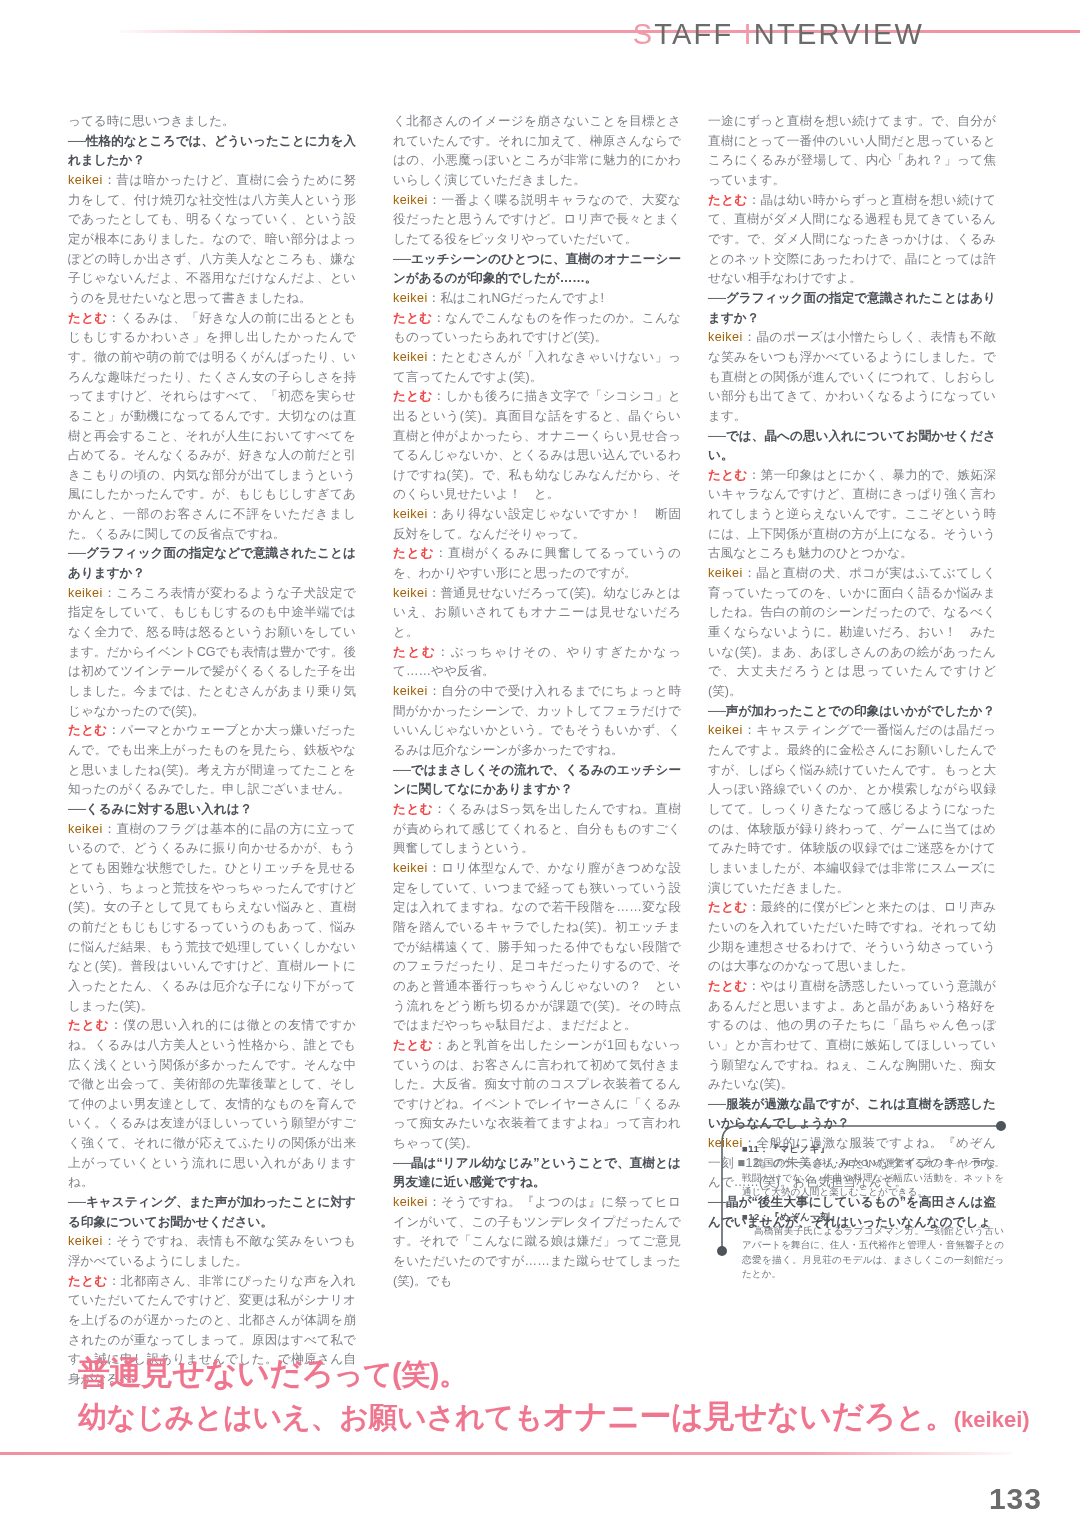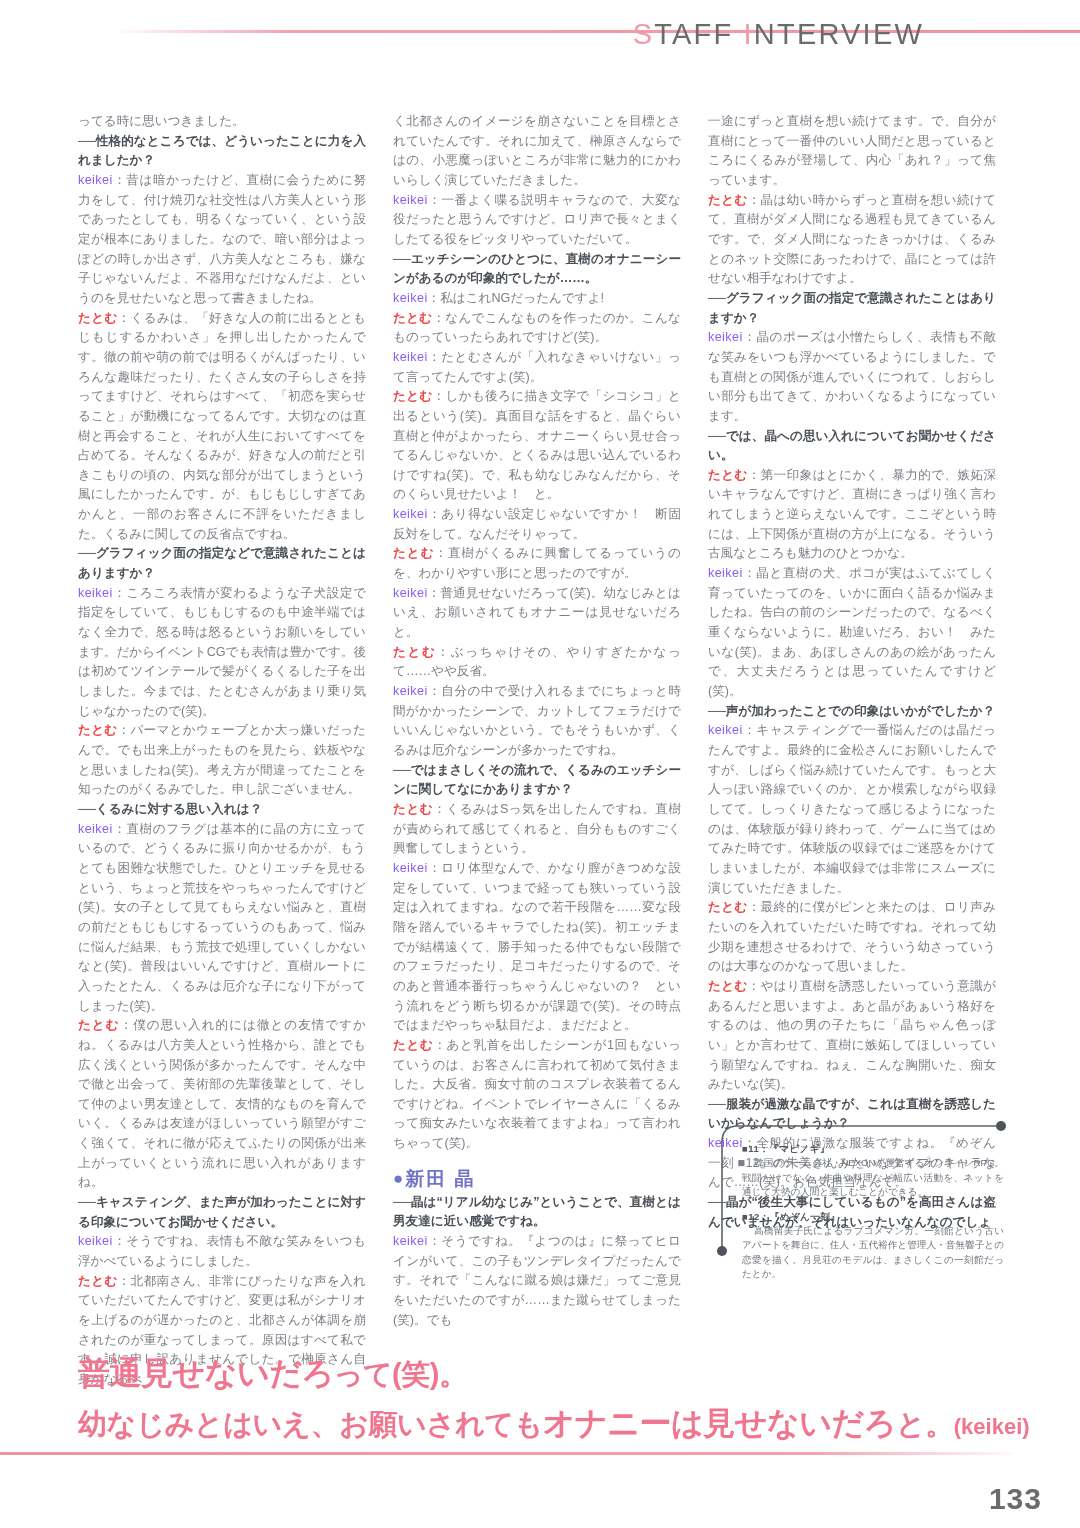"ってる時に思いつきました。" #col1 { left: 78px -> 68px }
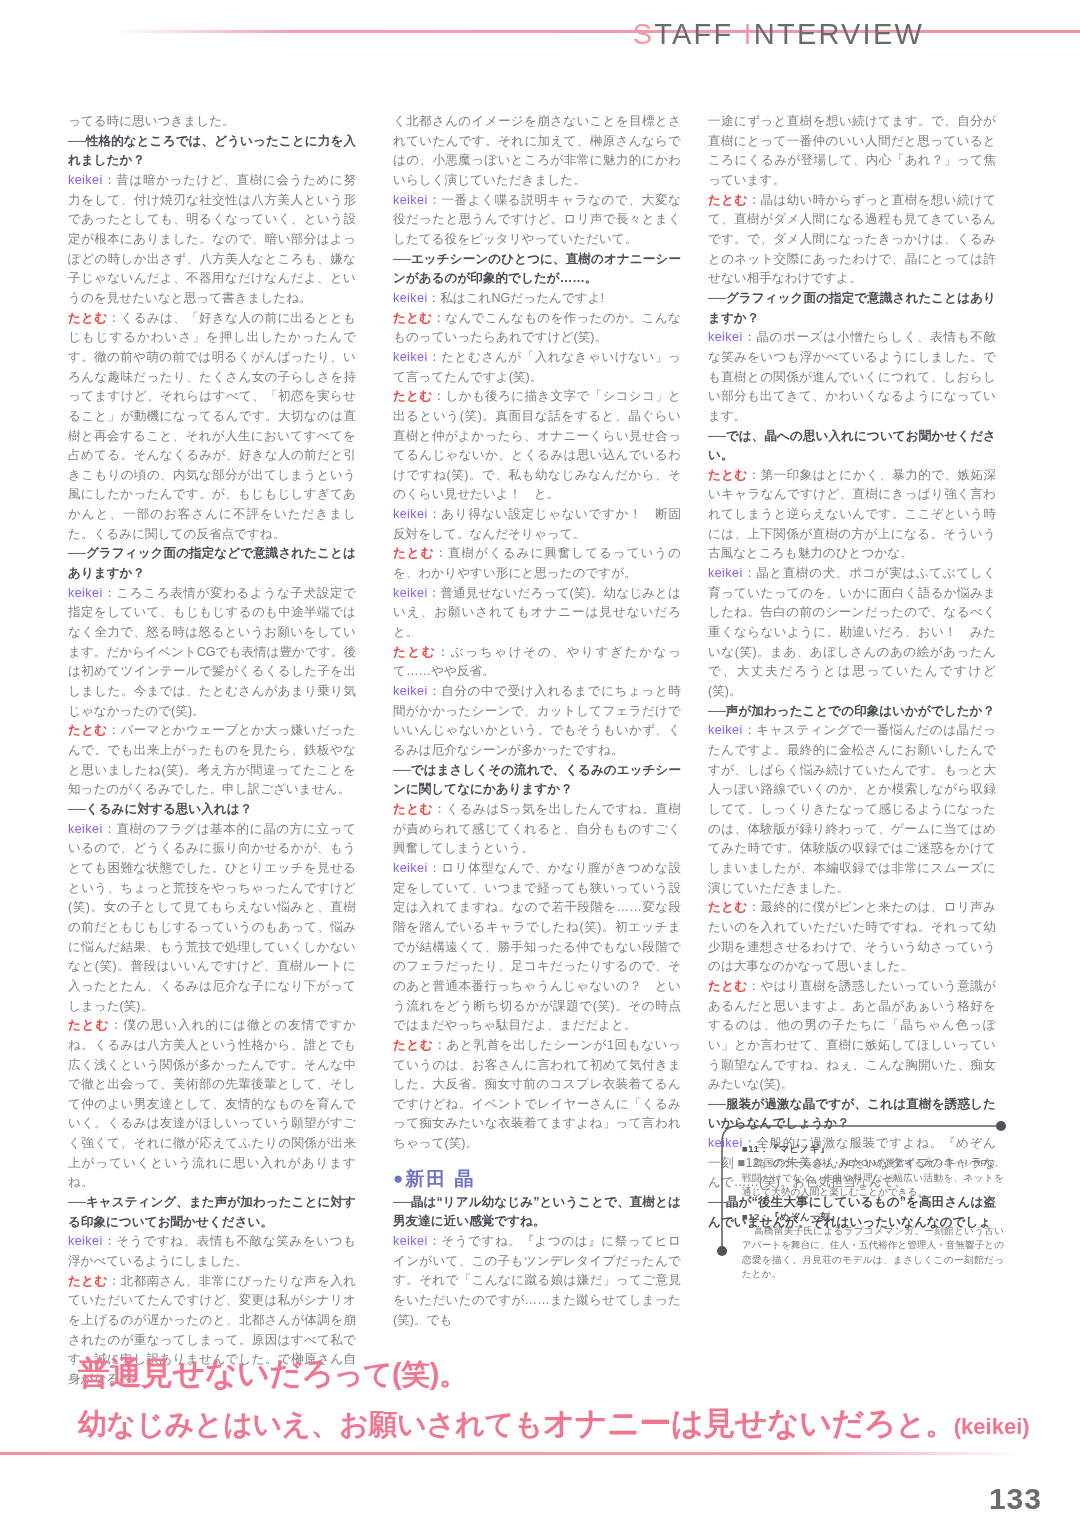"keikei" .speaker-k { color: #8b5cf6 -> #a16207 }
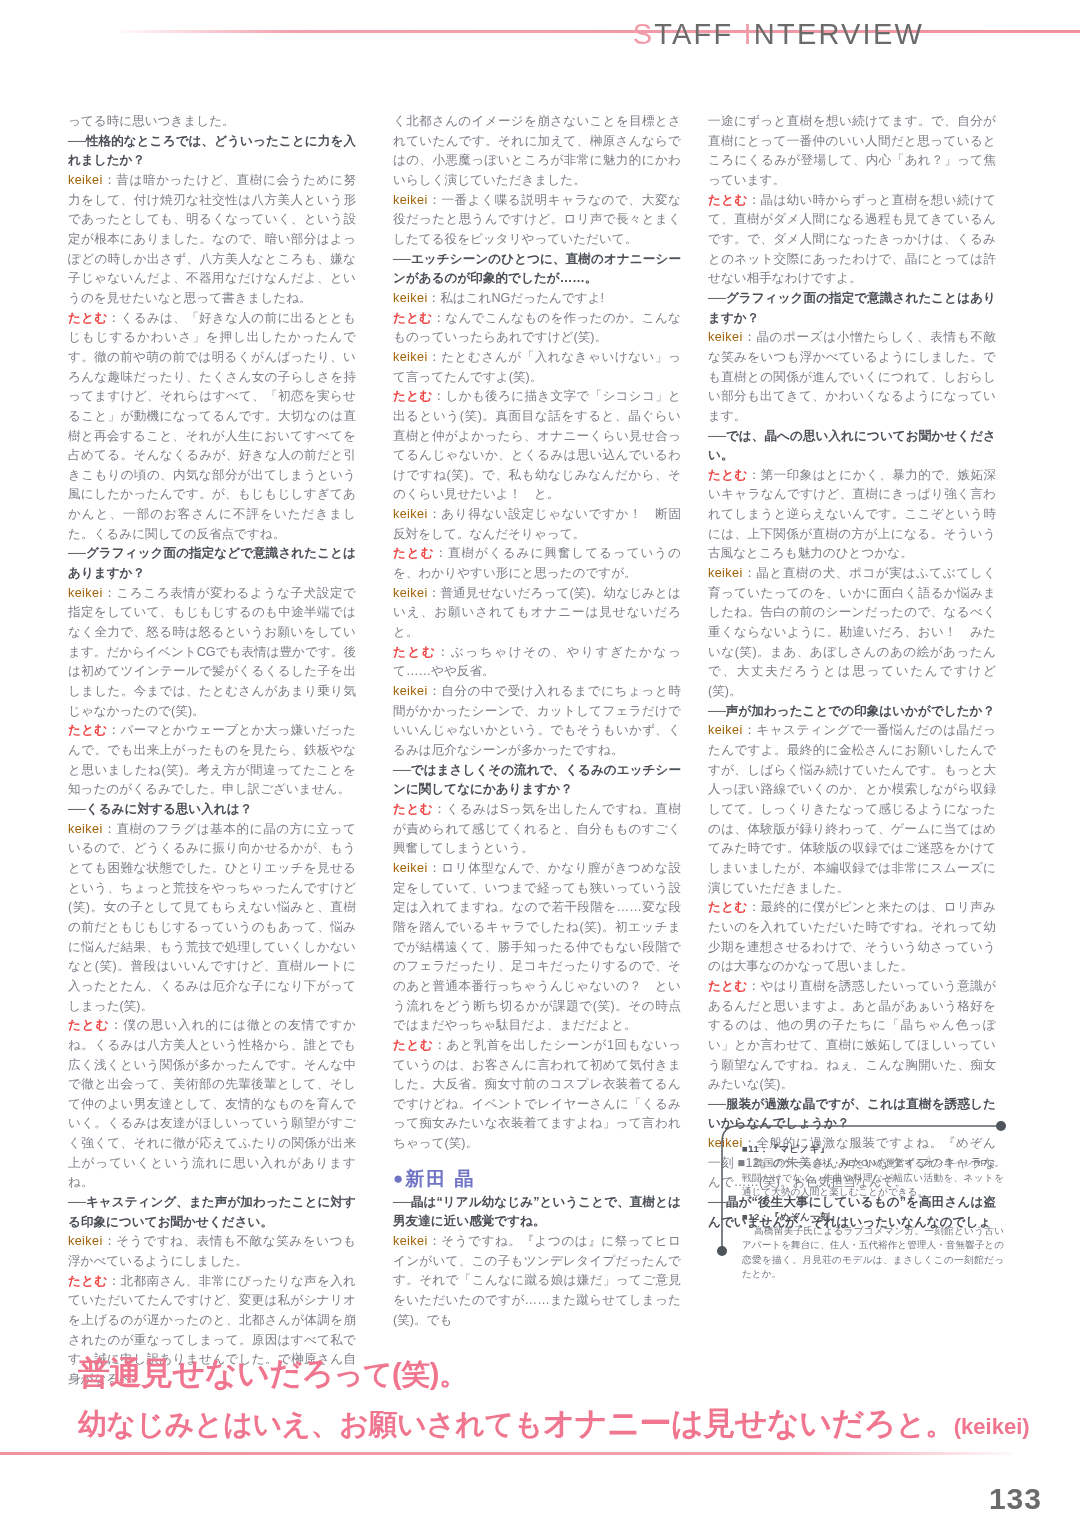"●新田 晶" div.section-head { html: <div><span>●</span><span>新田 晶</span></div> -> none }
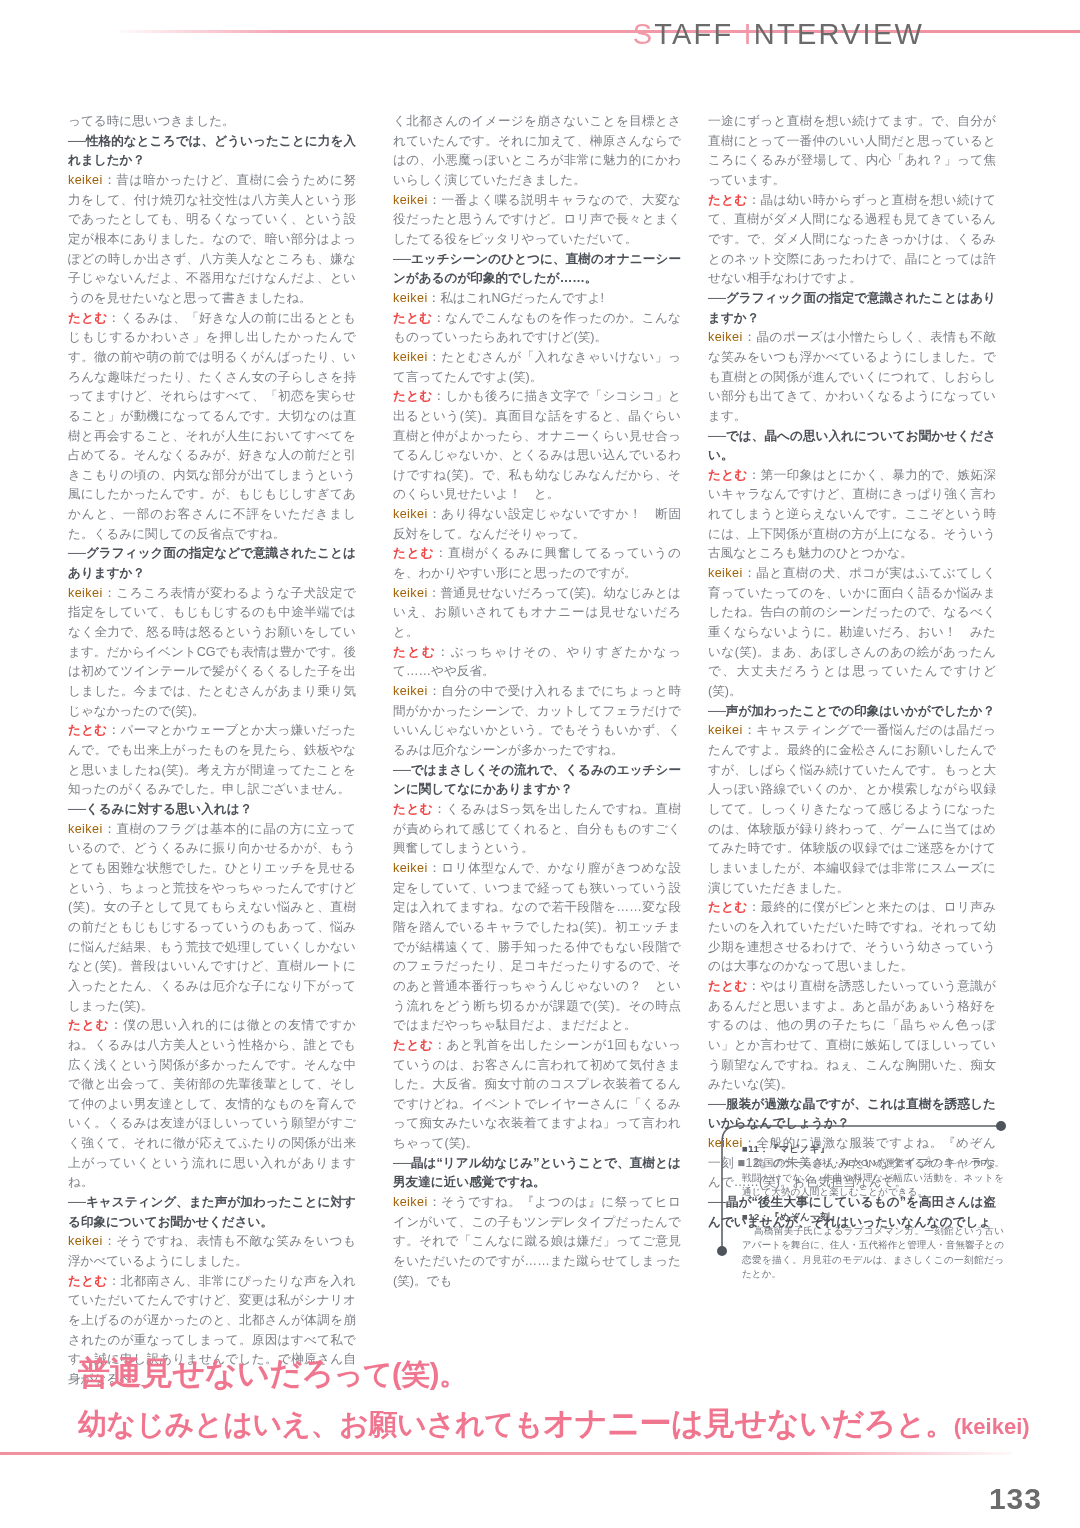"幼なじみとはいえ、お願いされてもオナニーは見せないだろと。(keikei)" #pq-line2 { line-height: 56px -> 42px }
